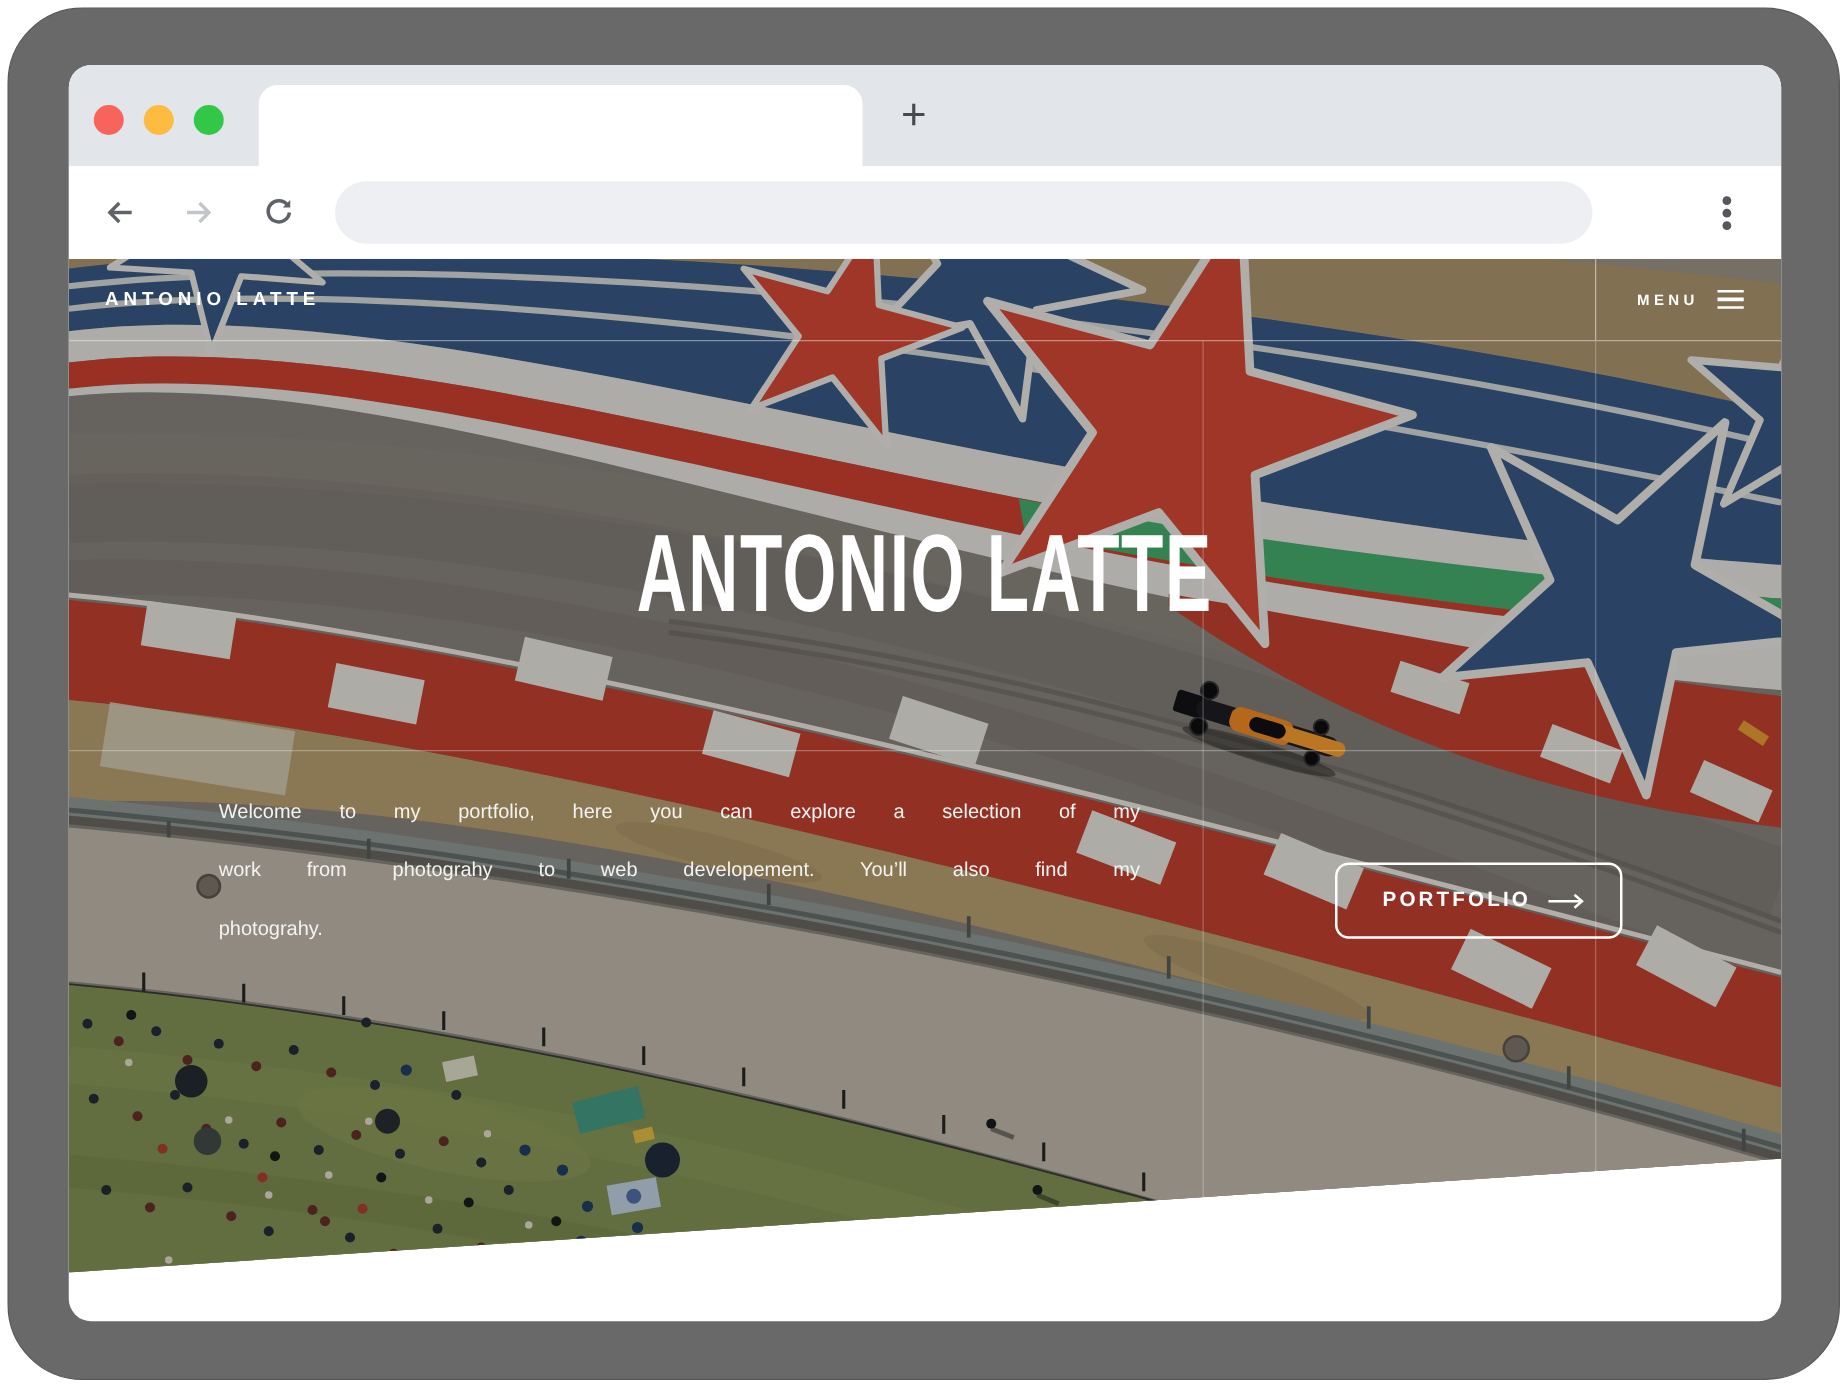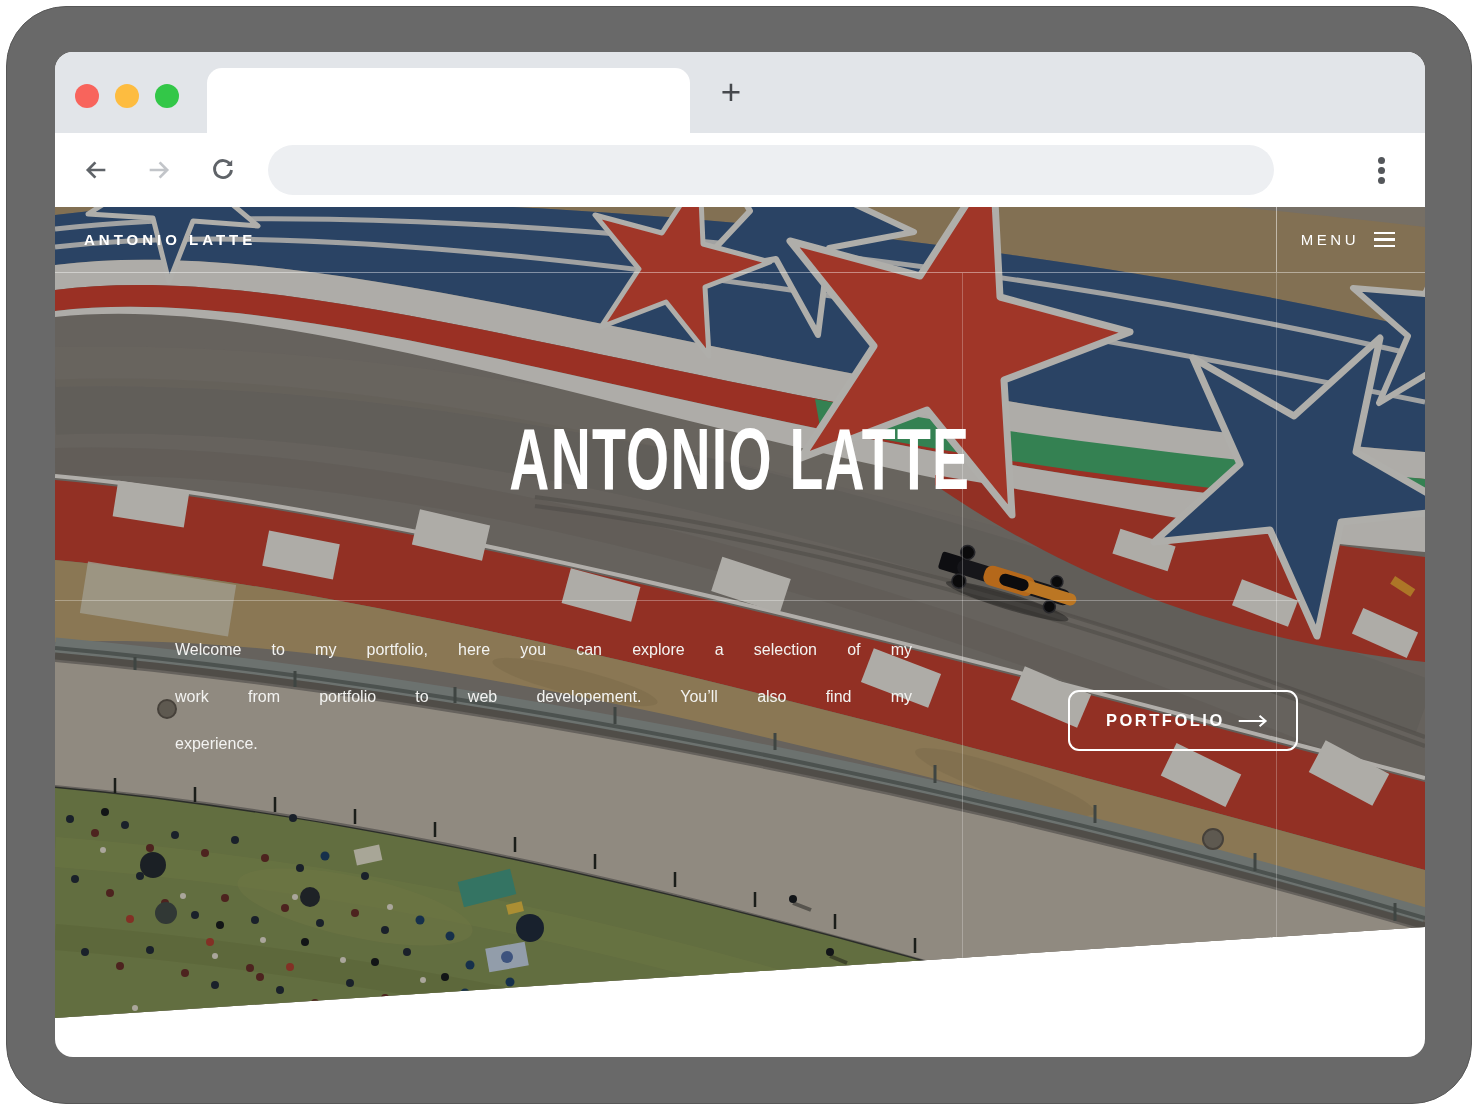"MENU" .menu-label { font-size: 15px -> 12px; font-weight: 400 -> 700 }
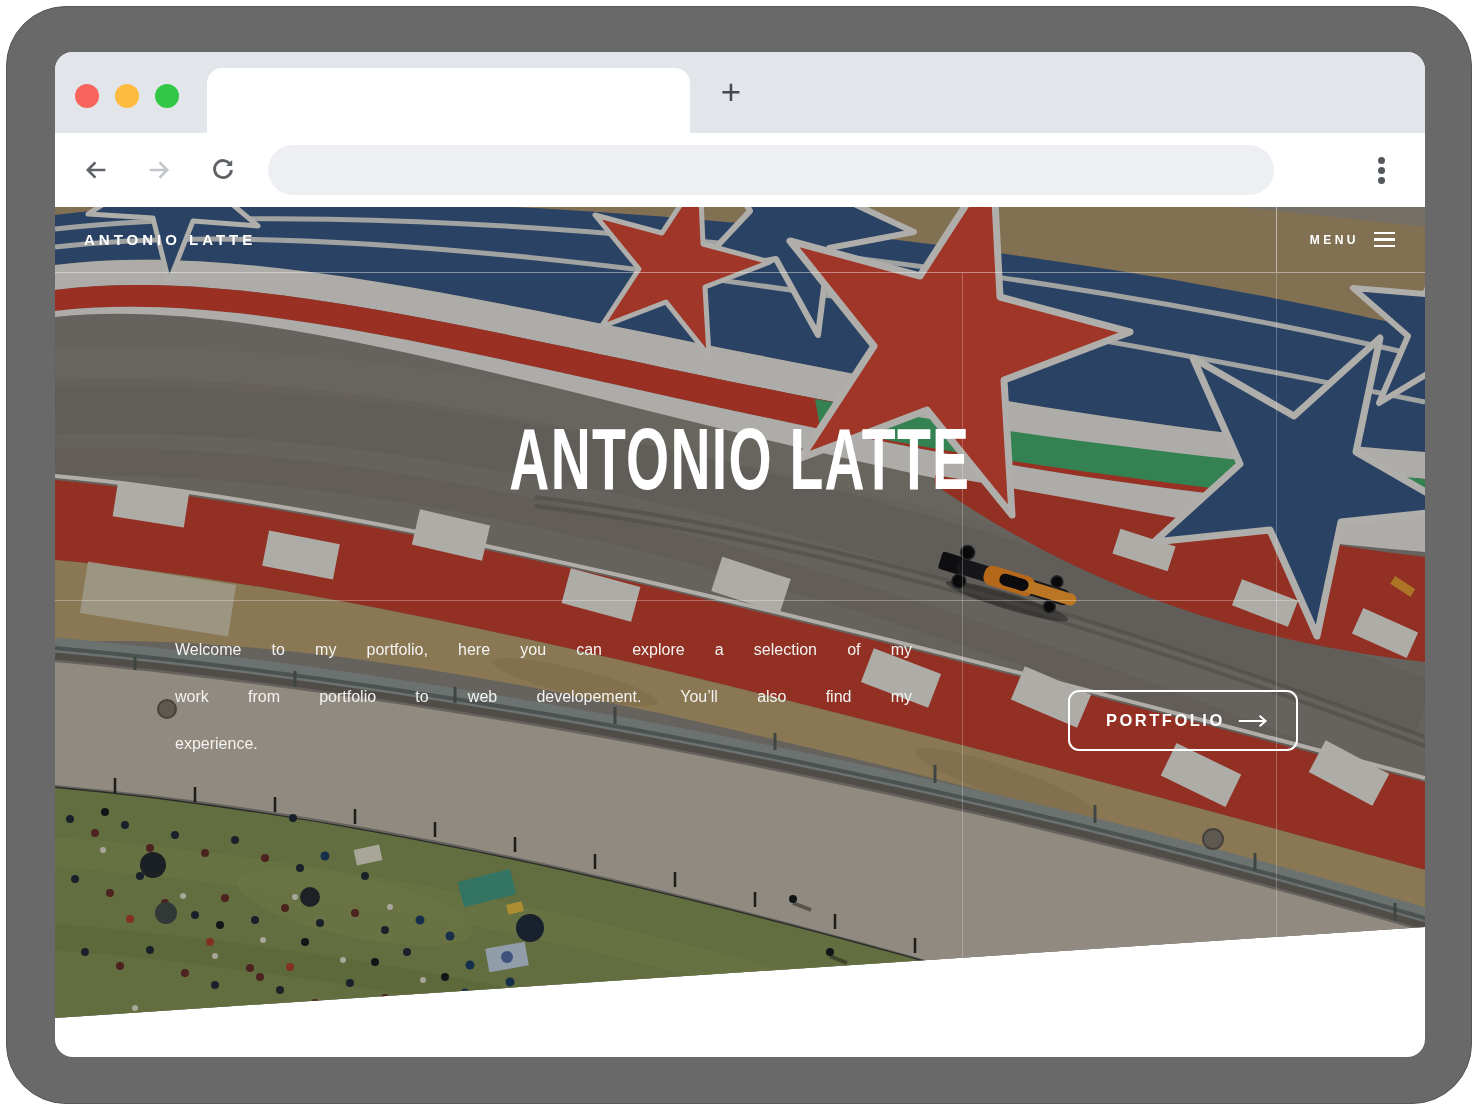"work from portfolio to web" div.pl { text: portfolio -> photograhy }
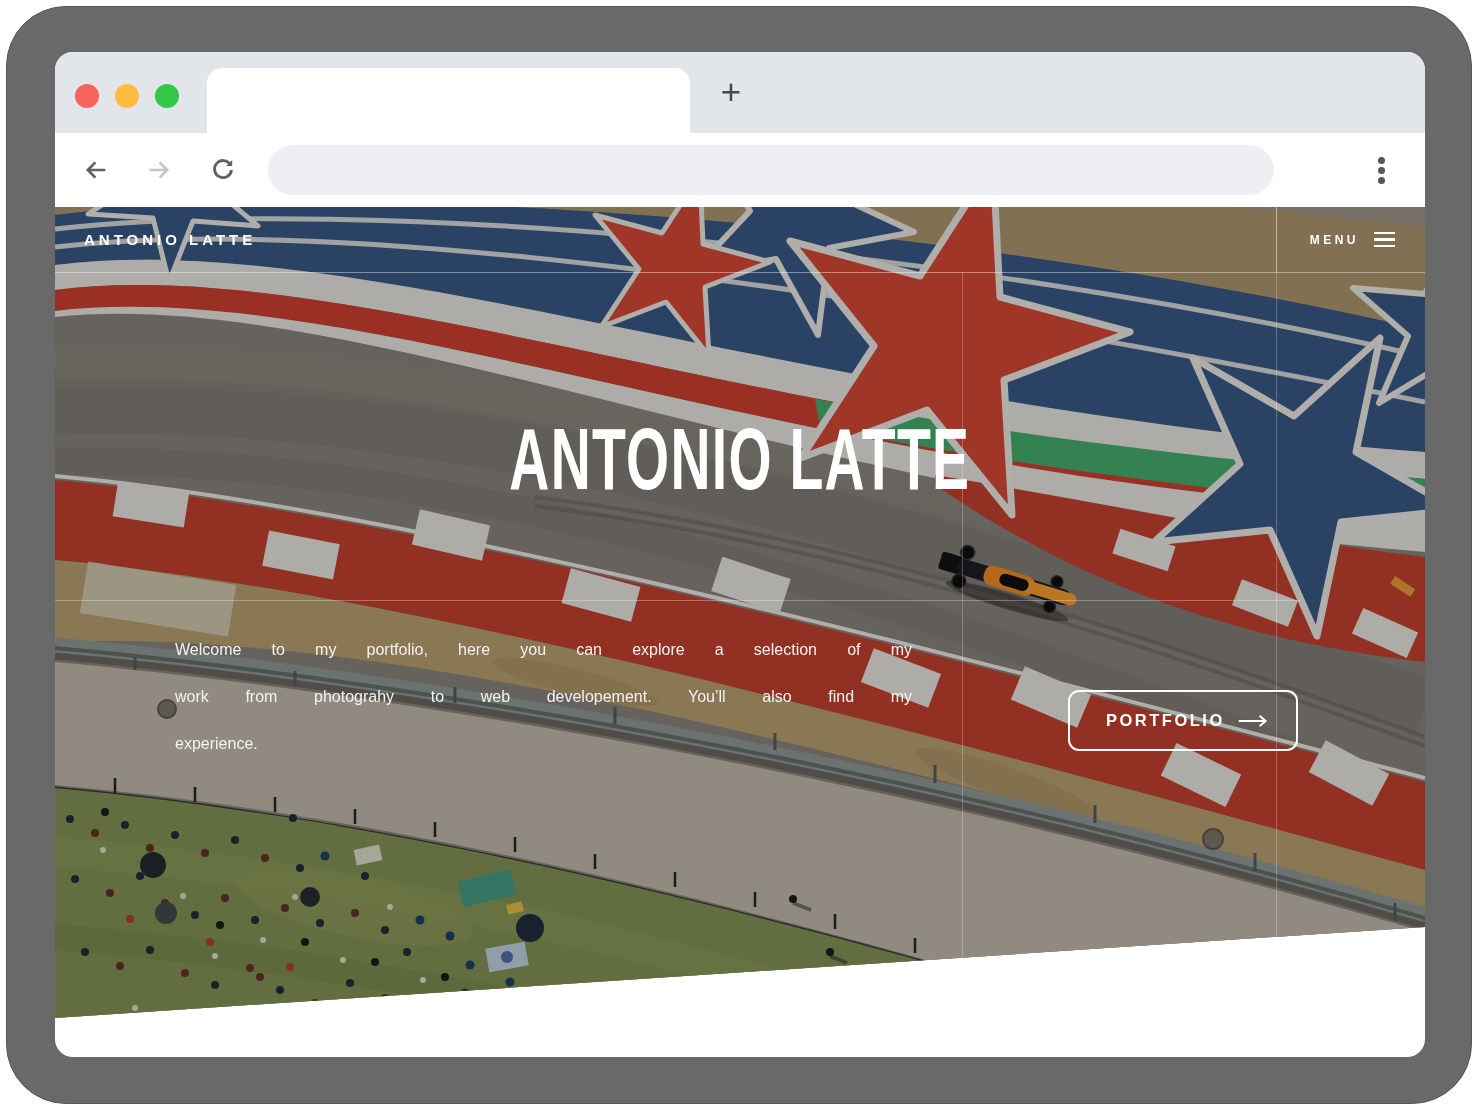"experience." div.pl { text: experience -> photograhy }
